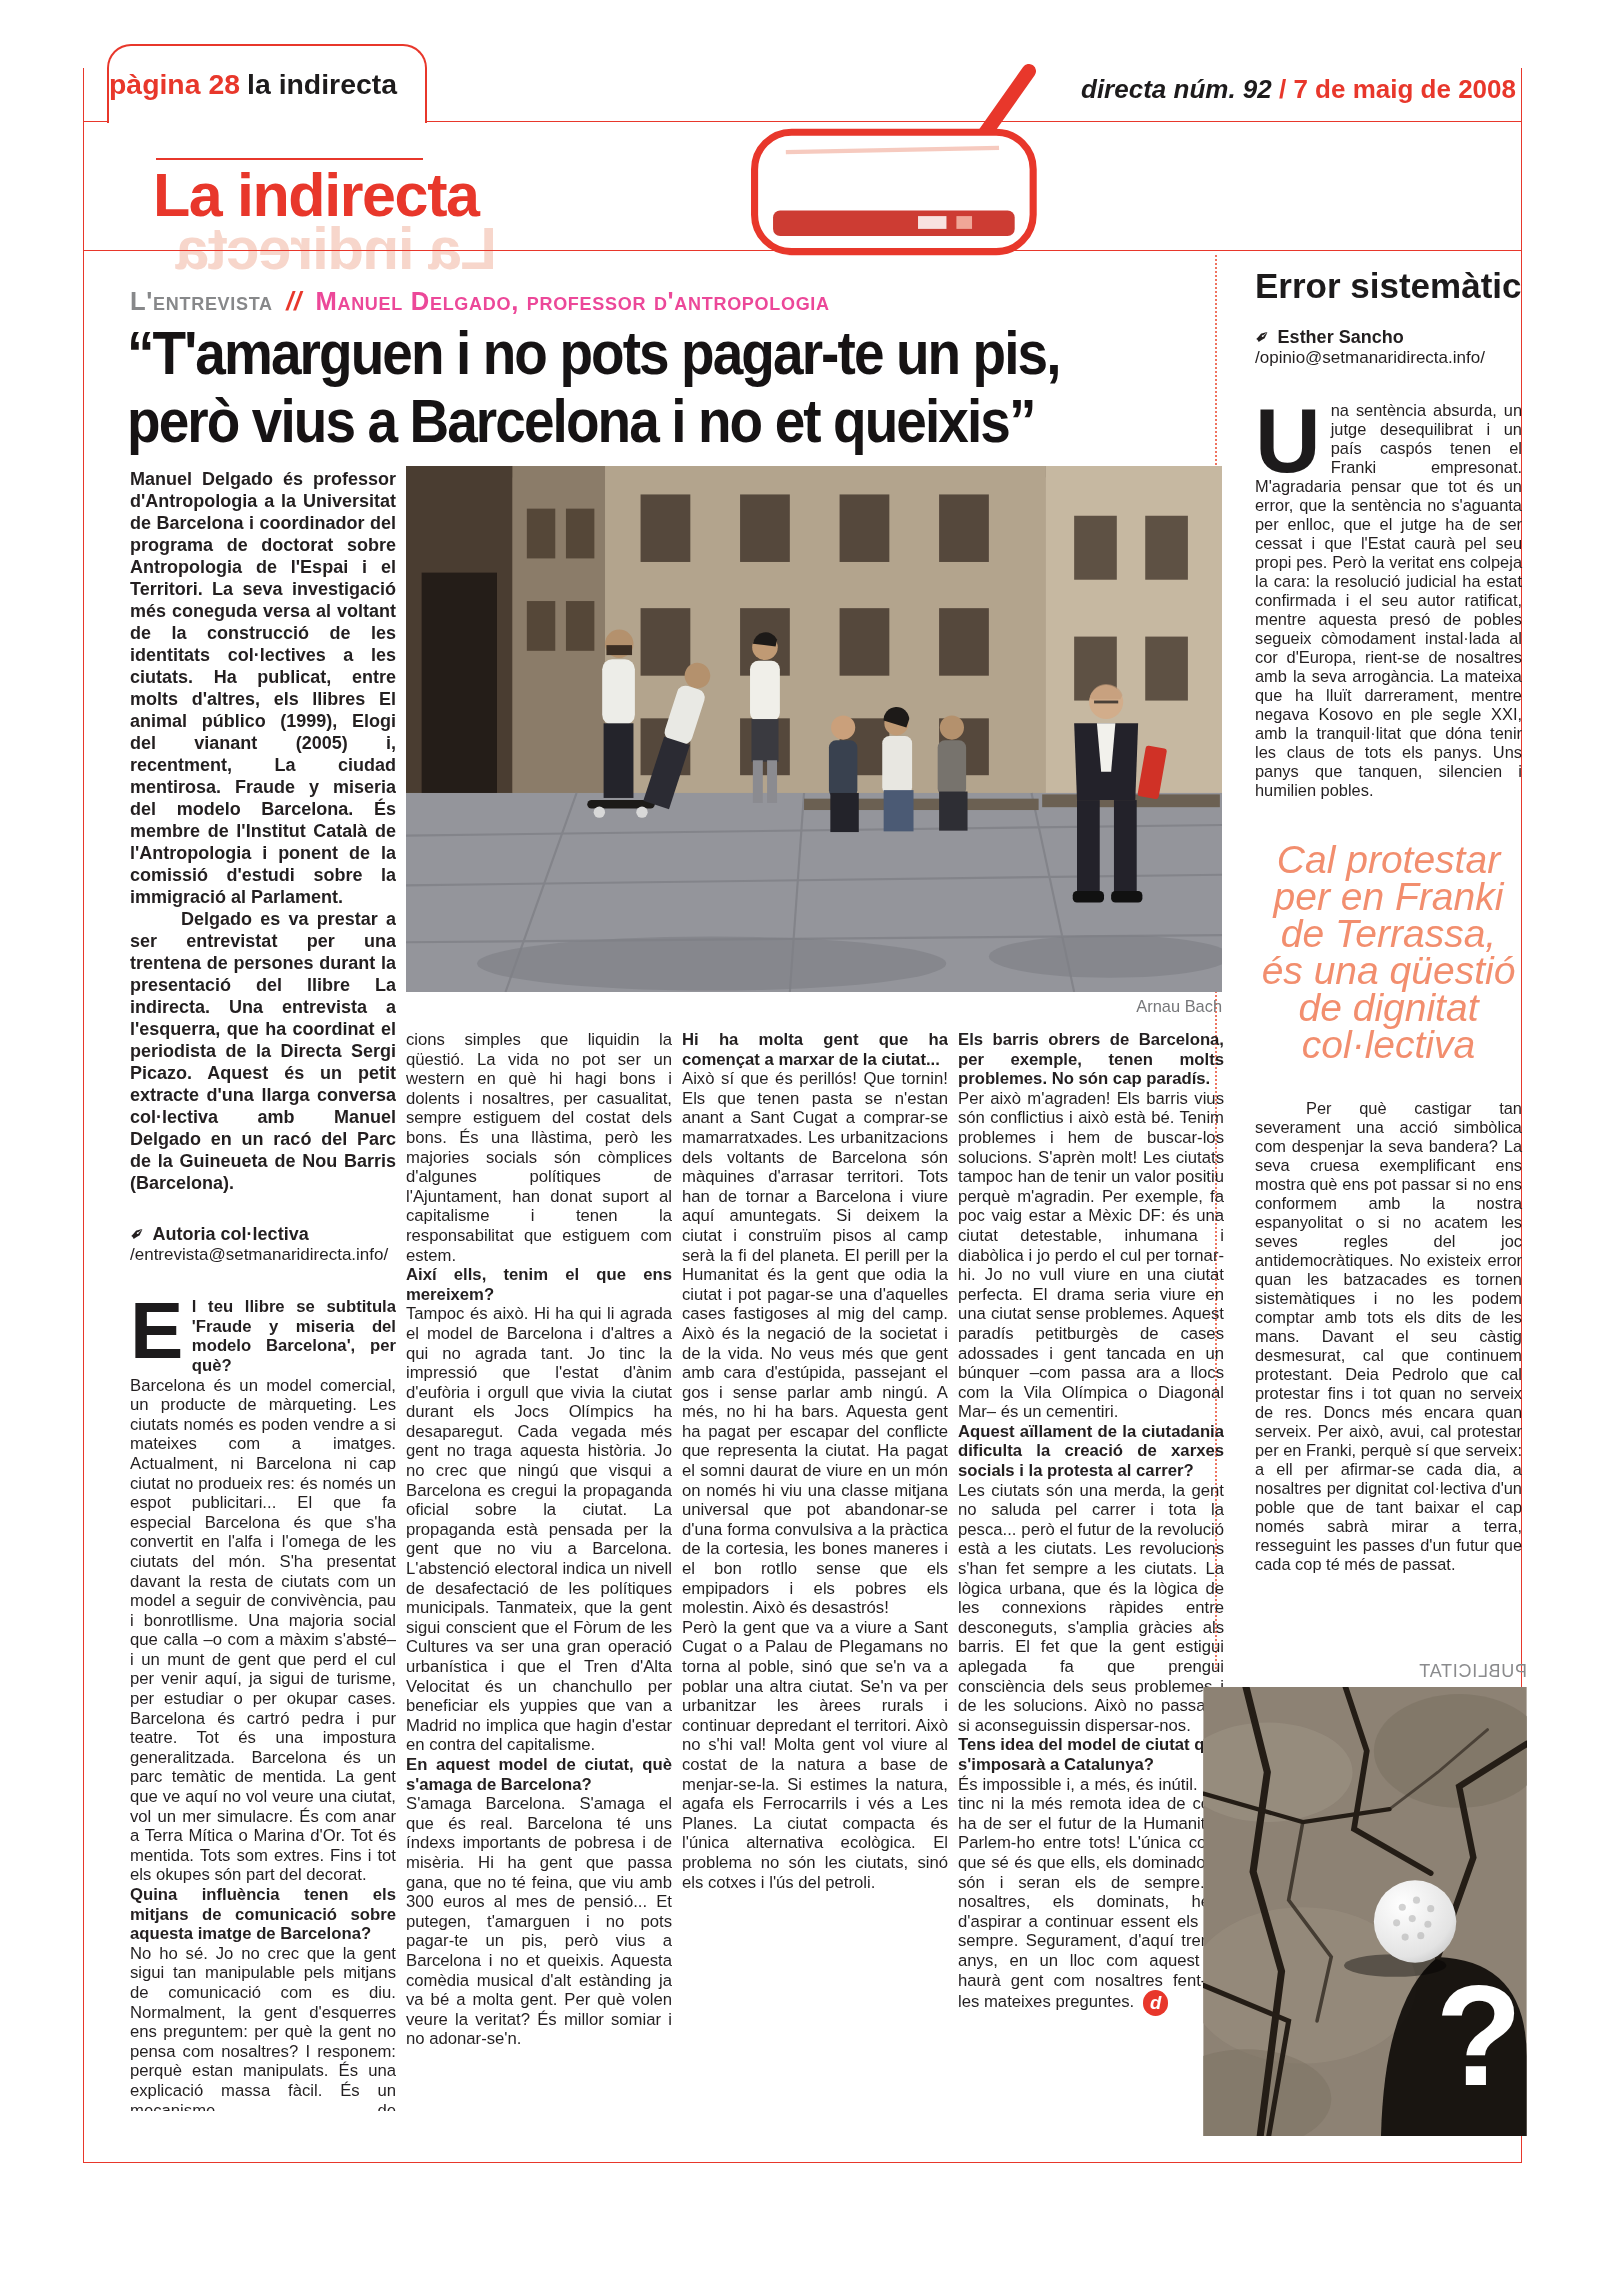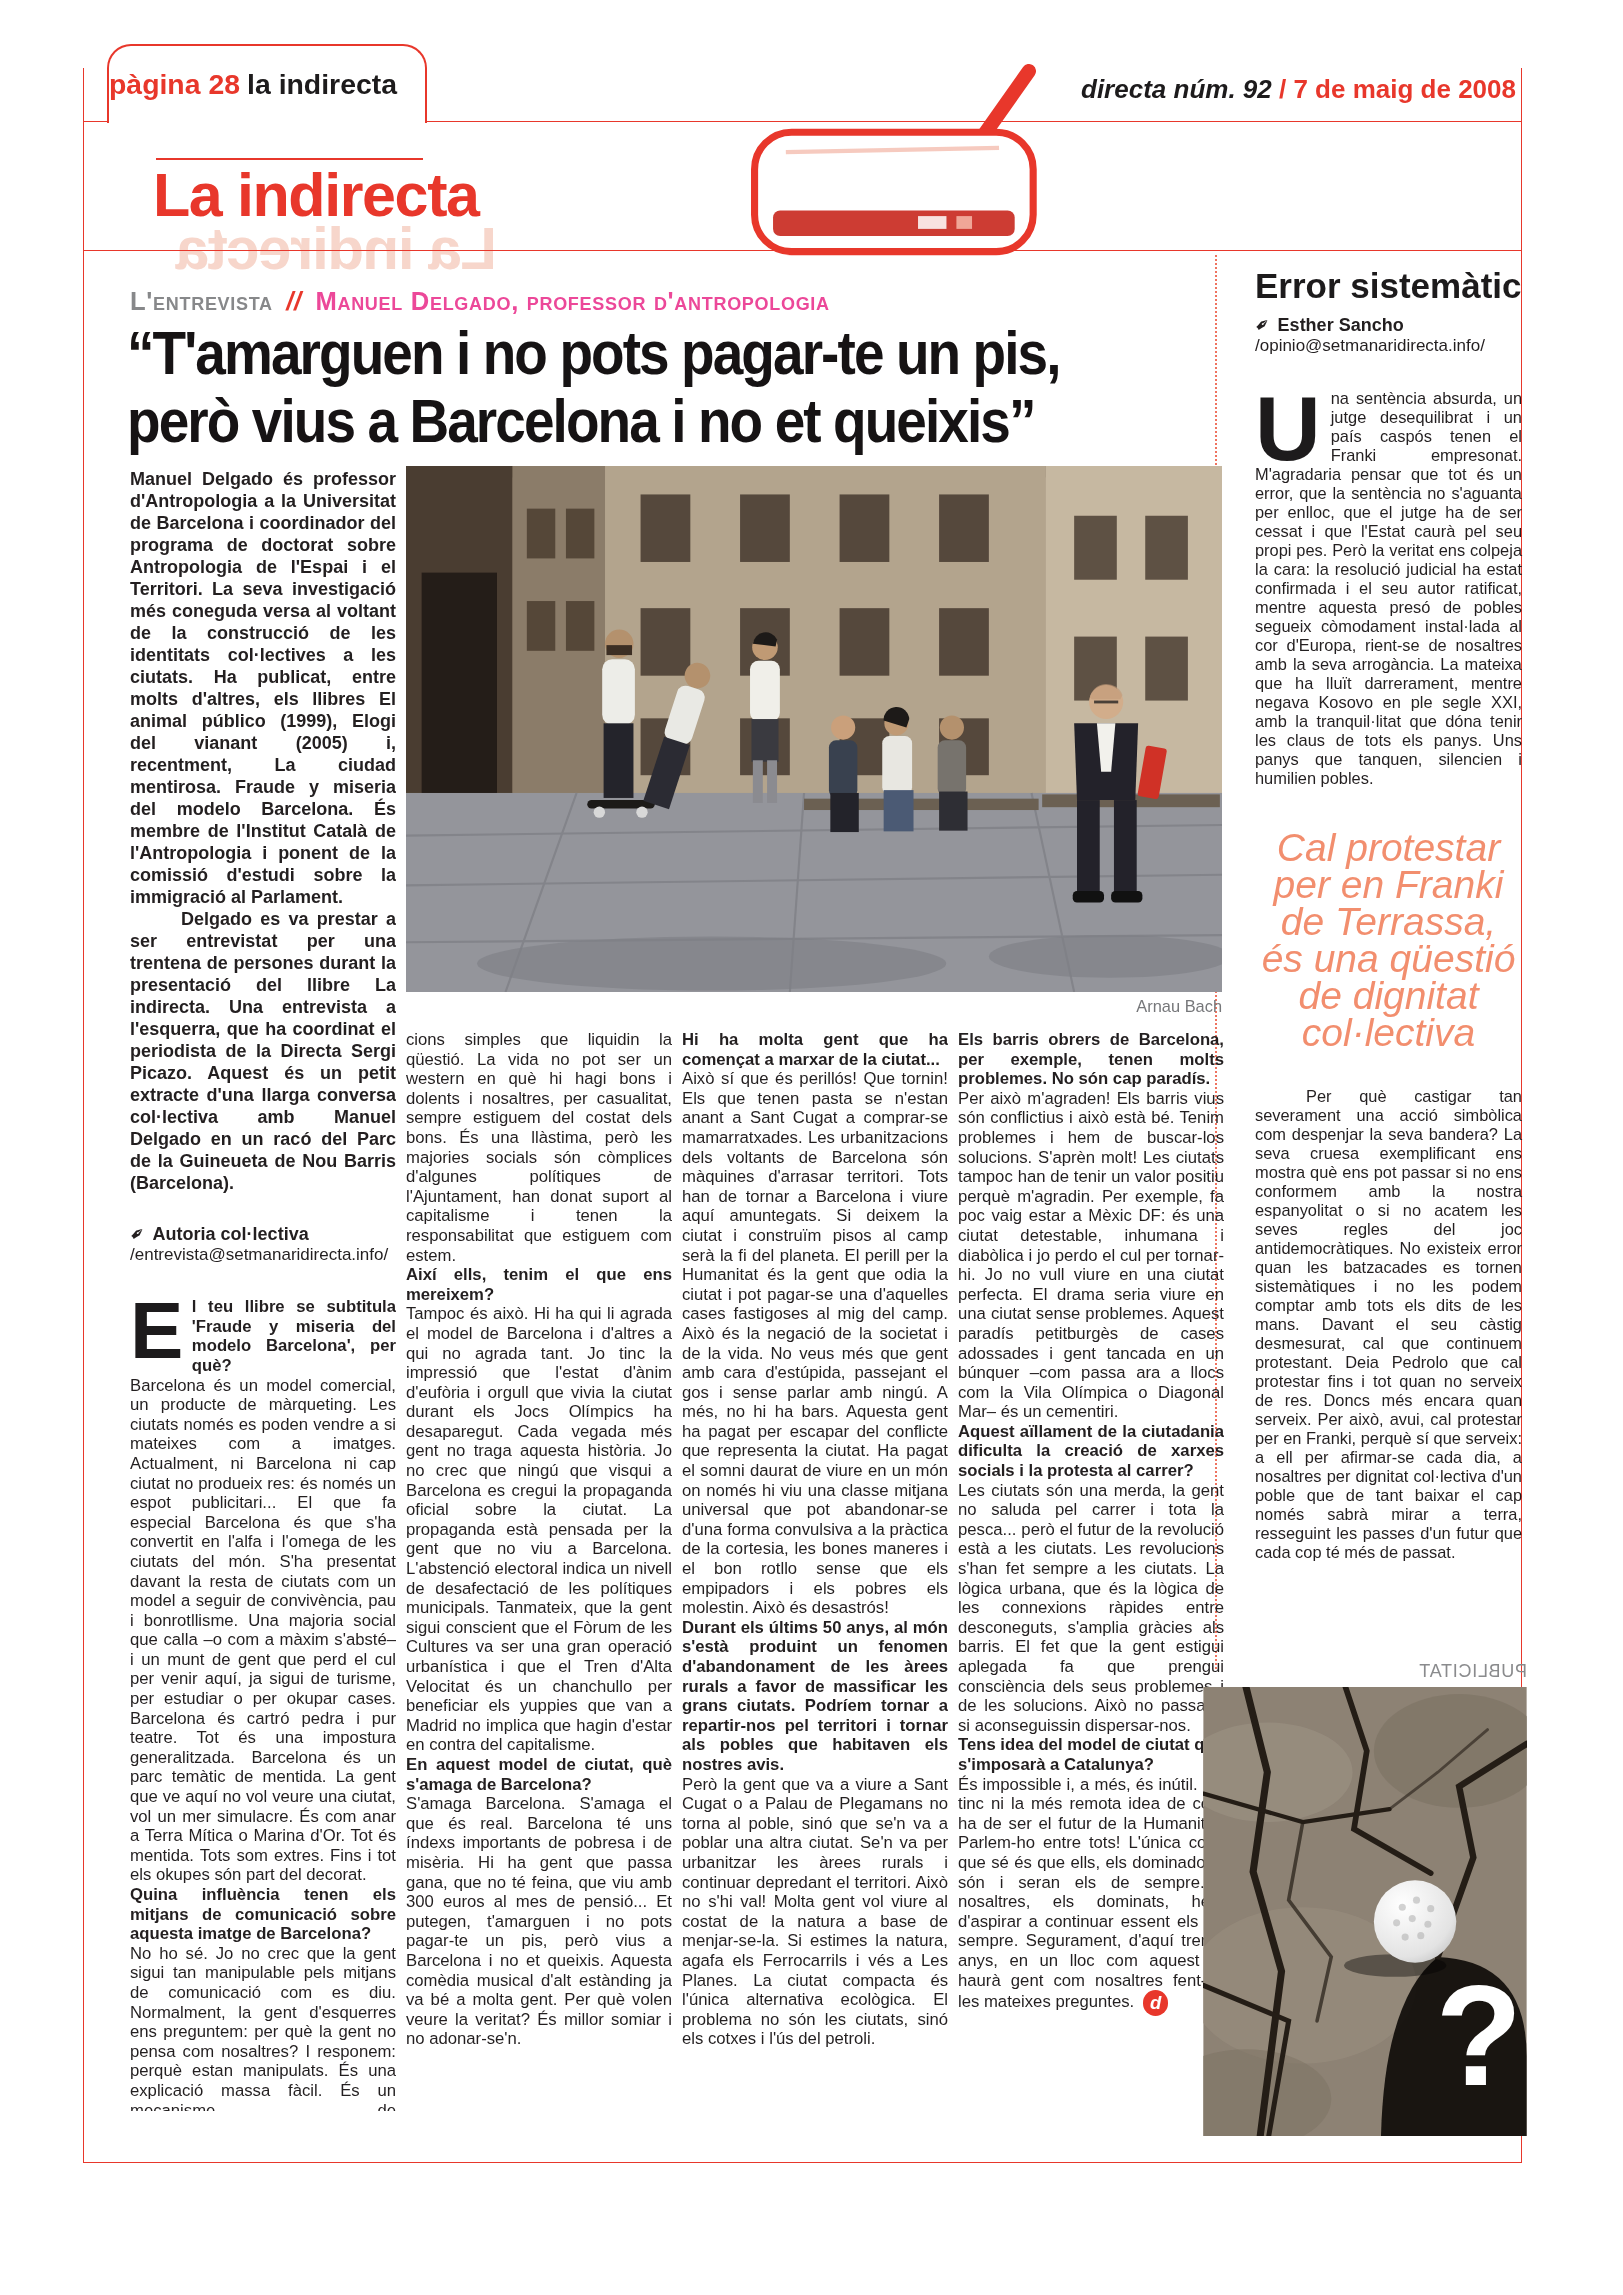"Error sistemàtic" .sidebar-title { margin: 0 0 9px 0 -> 0 0 21px 0 }
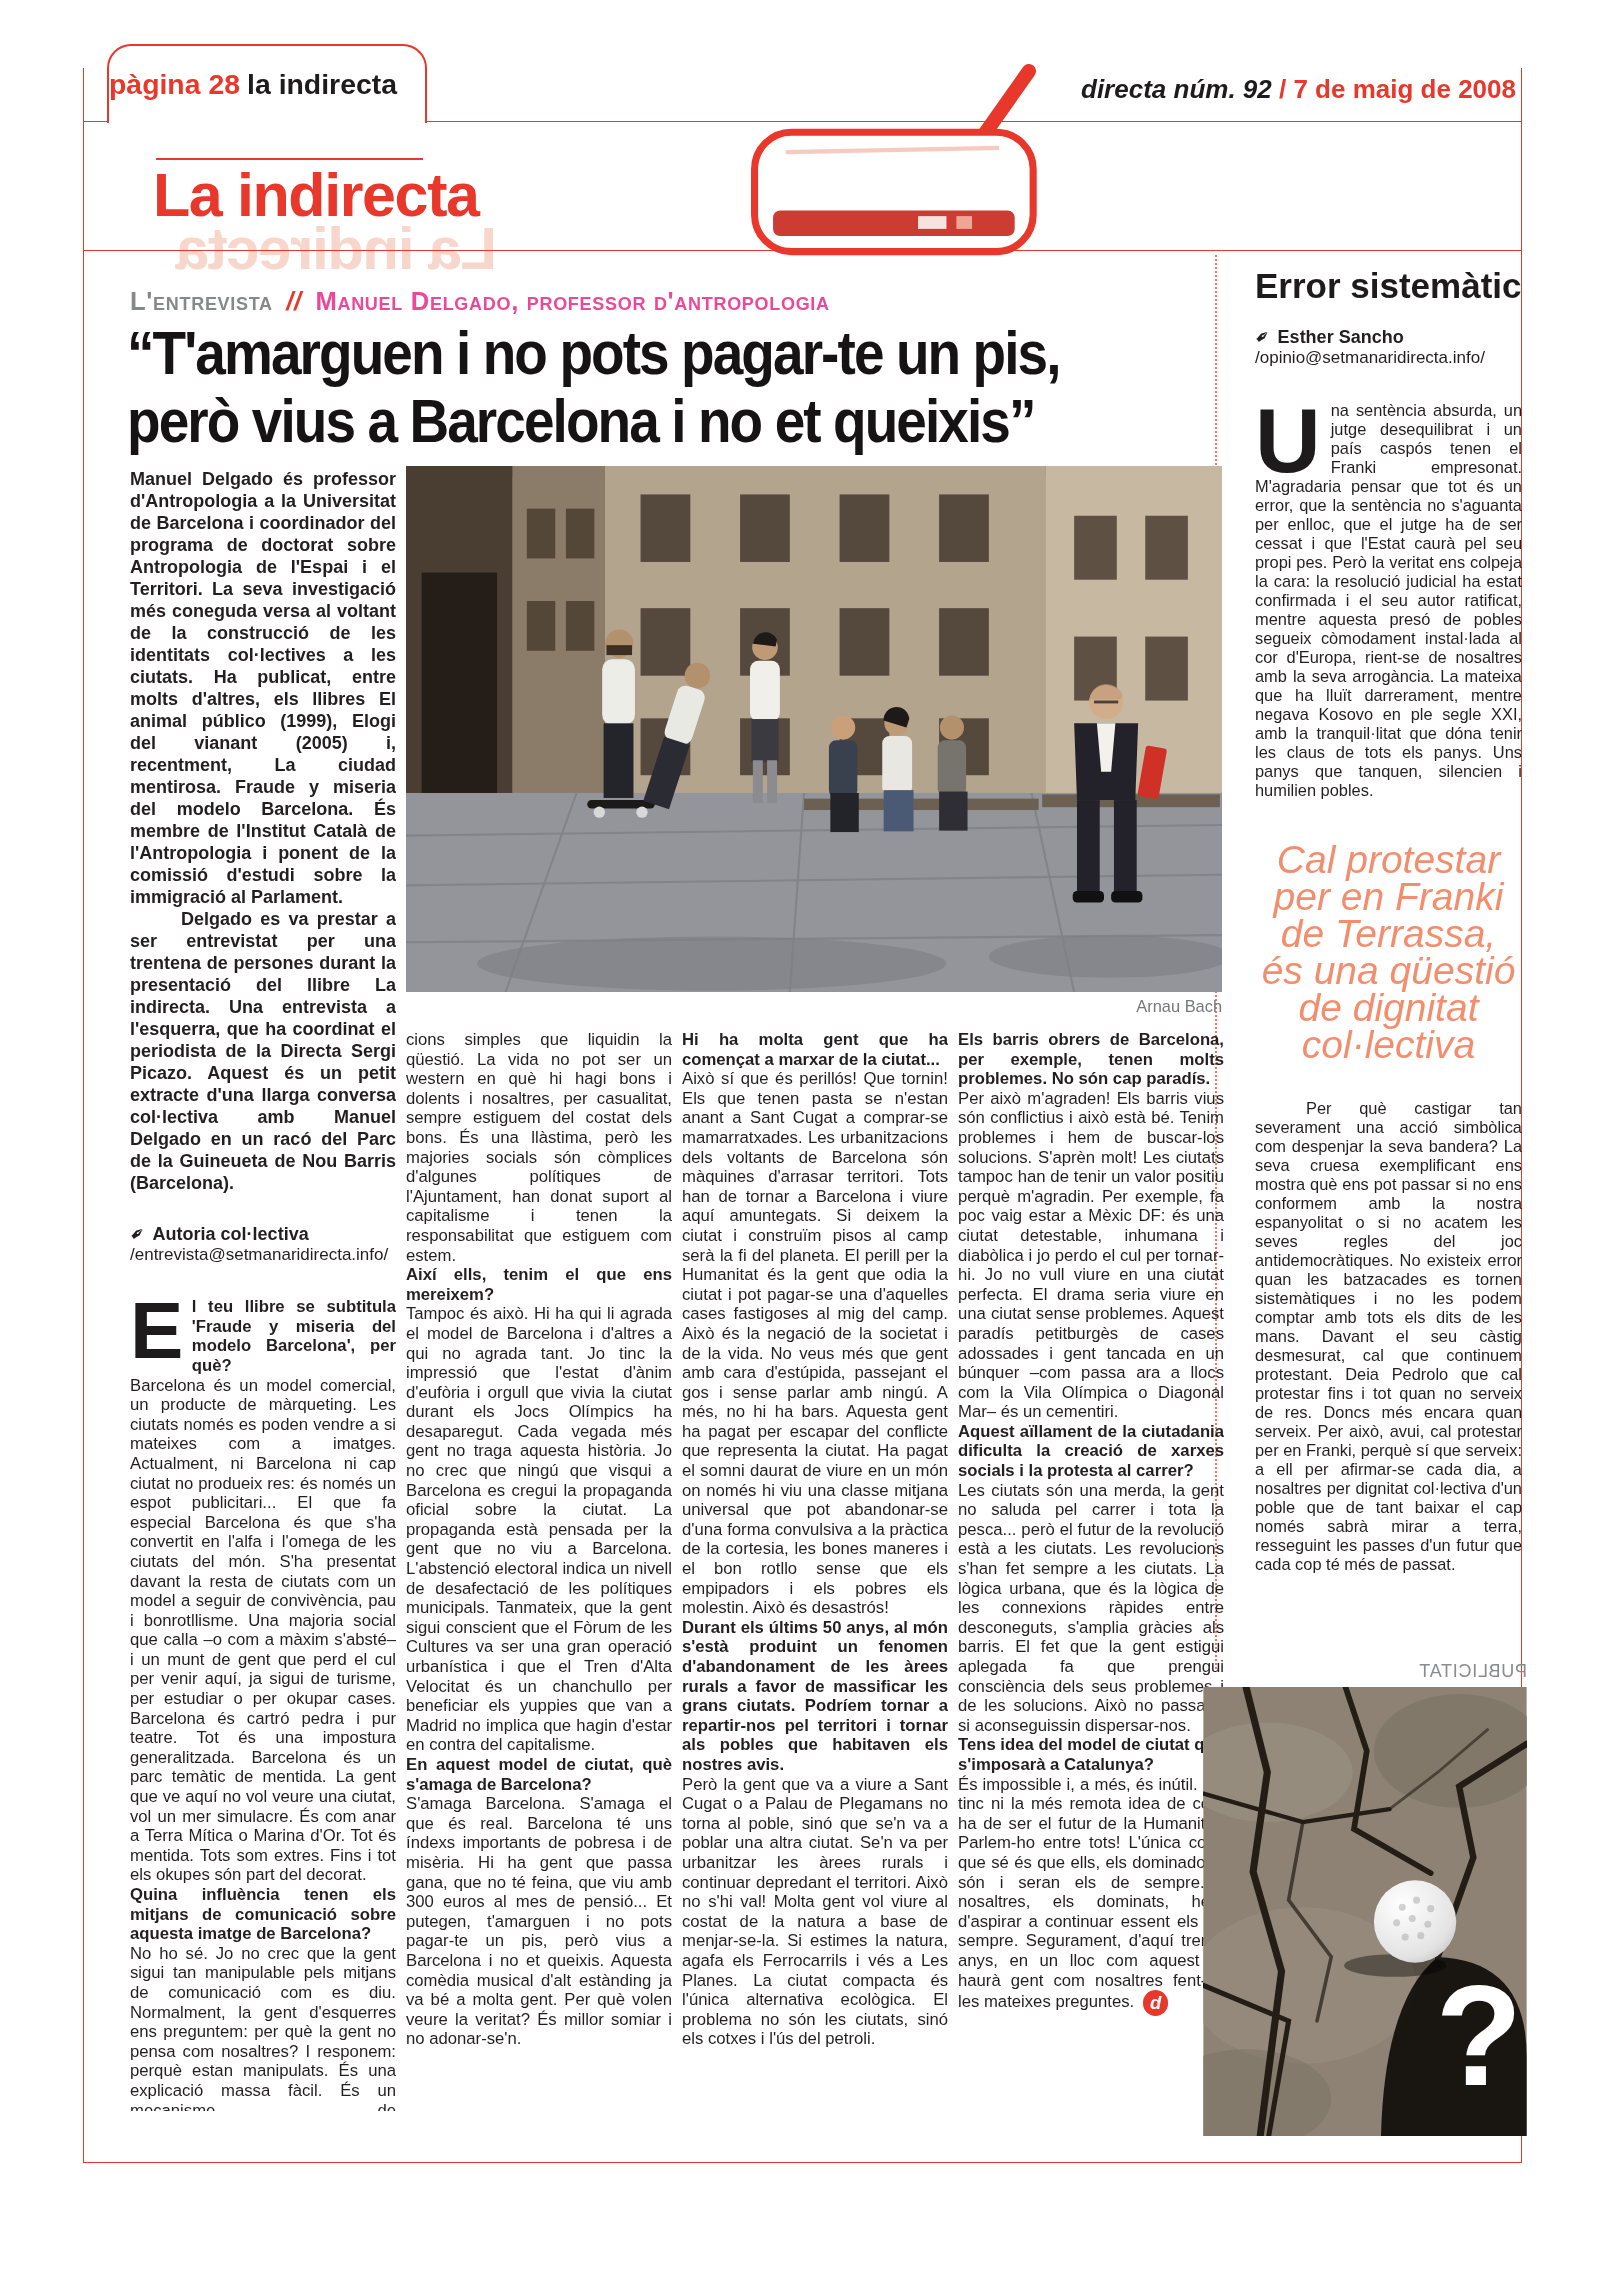"Durant els últims 50 anys," p.p-q { html: <p>Durant els últims 50 anys, al món s'està produint un fenomen d'abandonament de les àrees rurals a favor de massificar les grans ciutats. Podríem tornar a repartir-nos pel territori i tornar als pobles que habitaven els nostres avis.</p> -> none }
